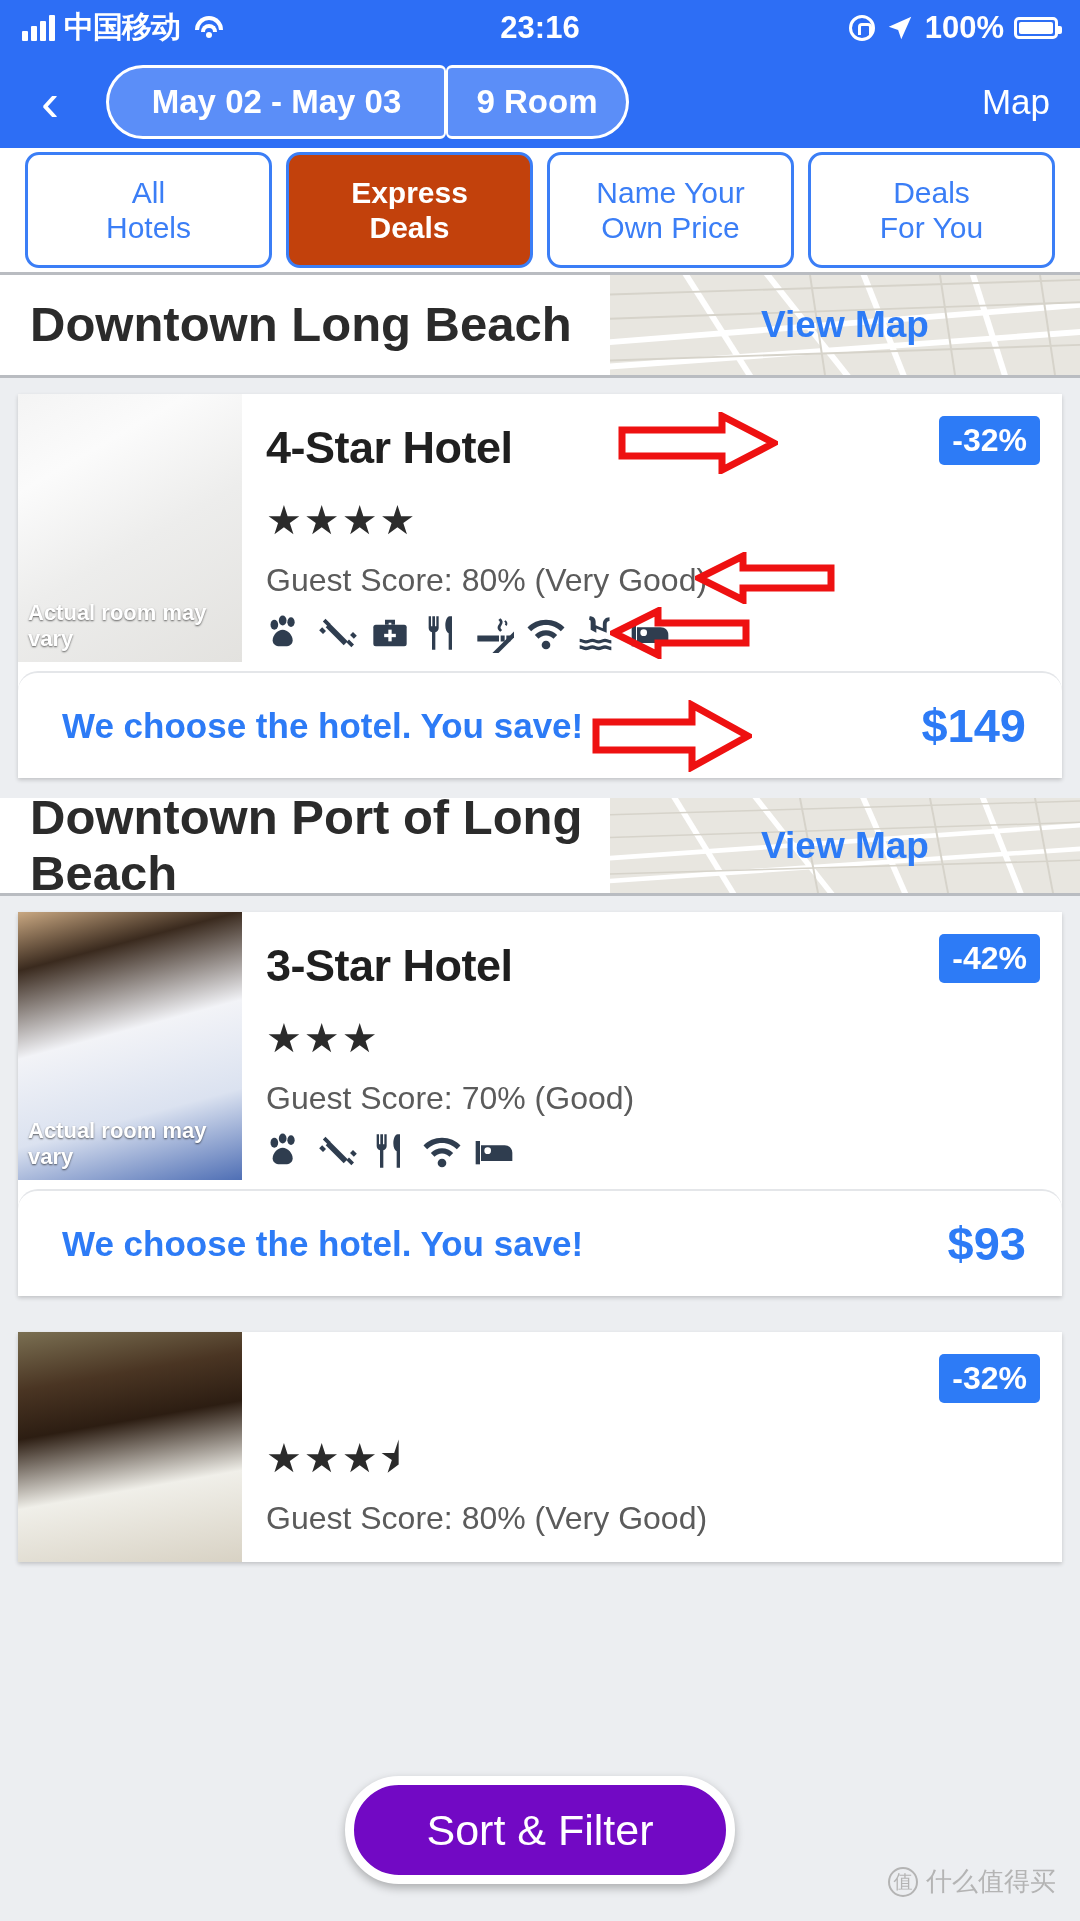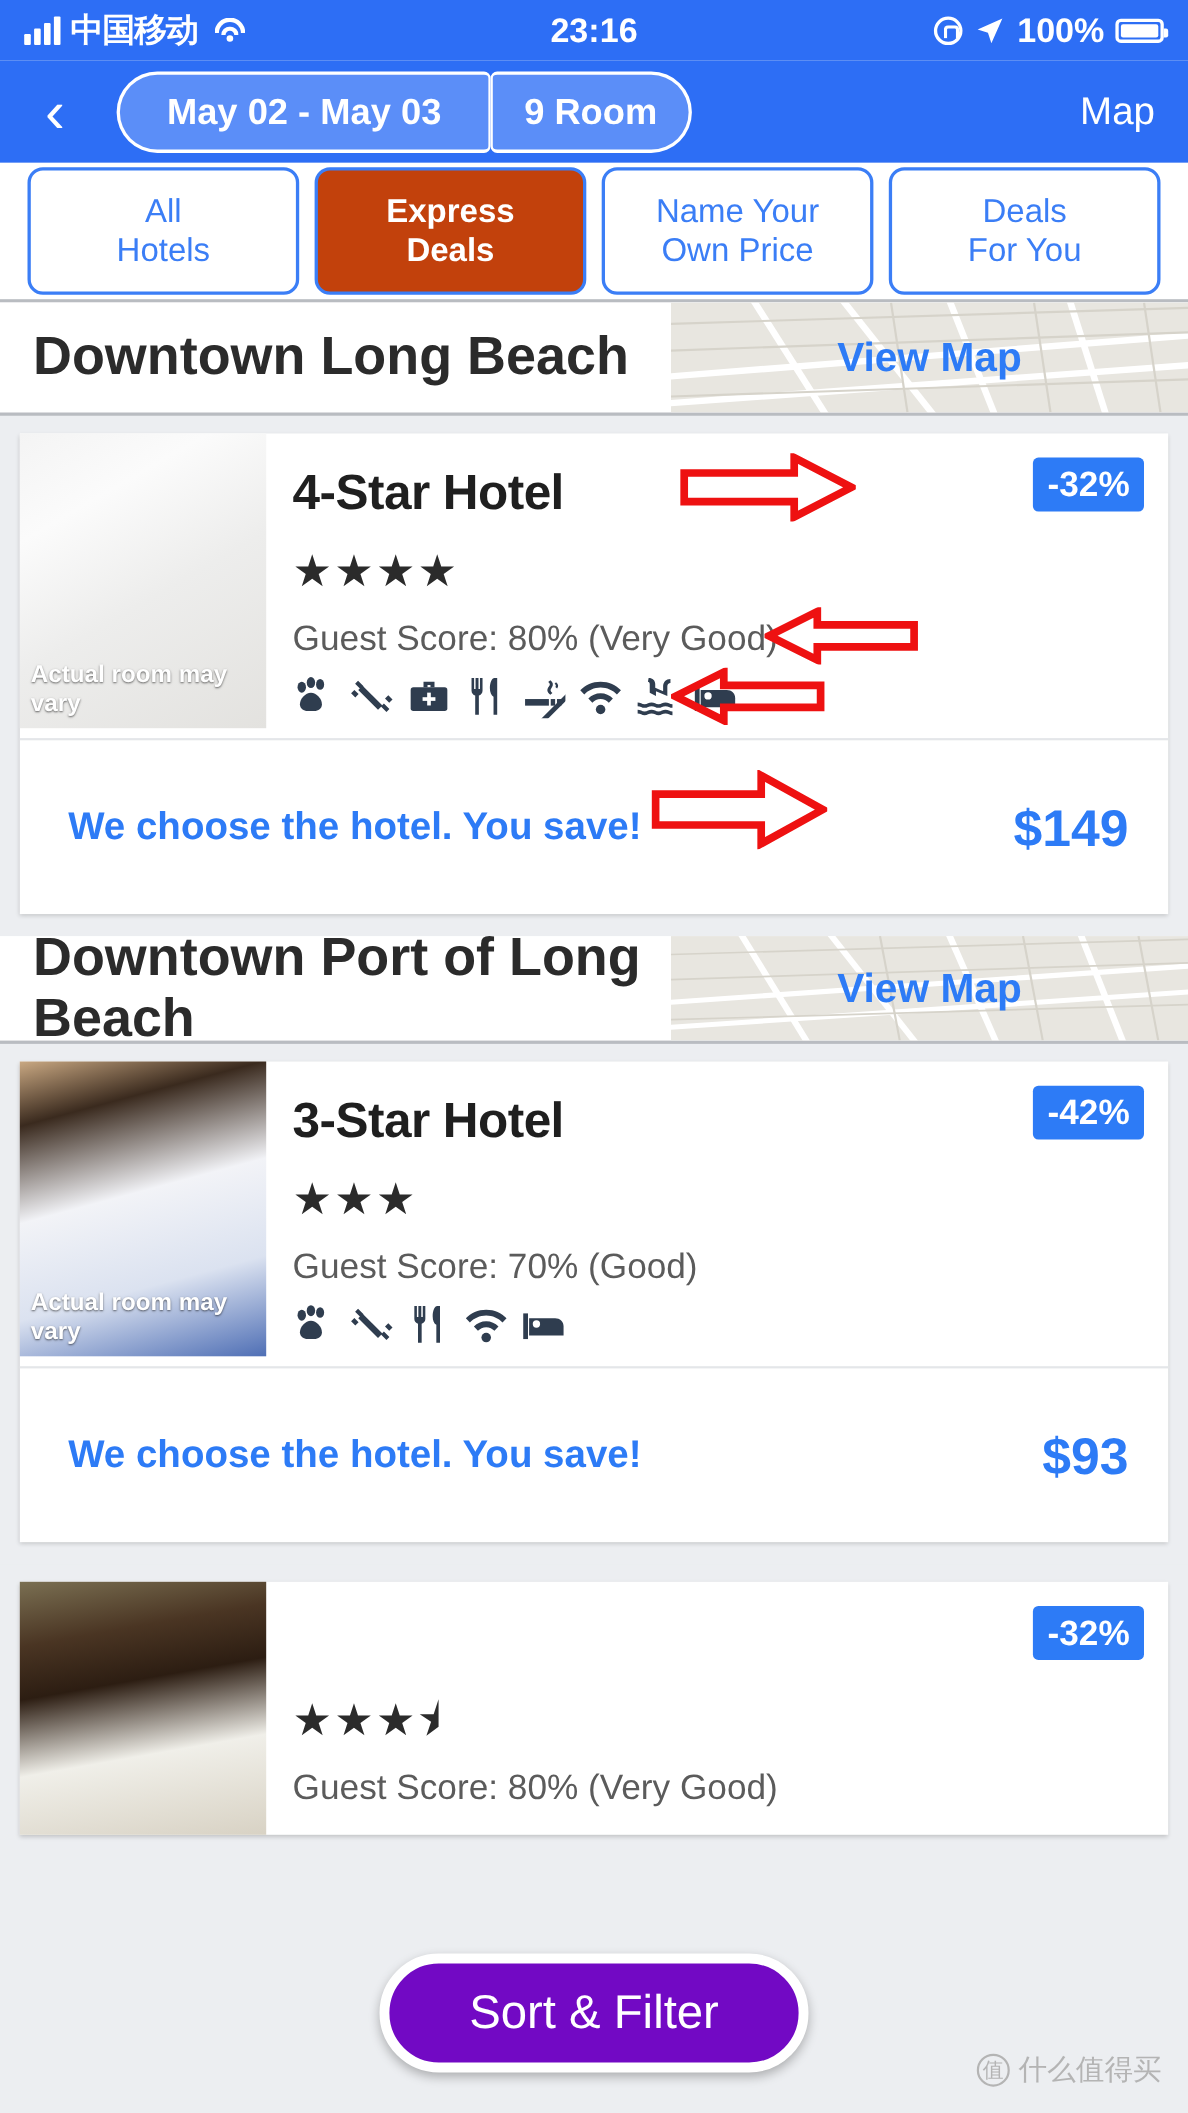"We choose the hotel. You" .card-foot { border-radius: none -> 20px; height: 160px -> 107px }
